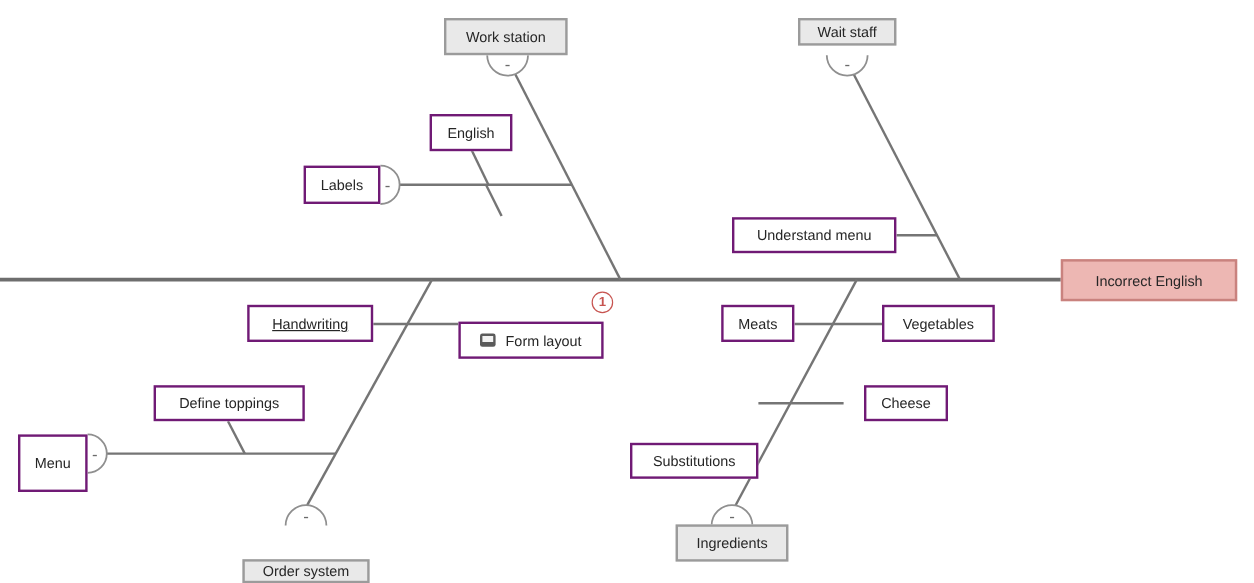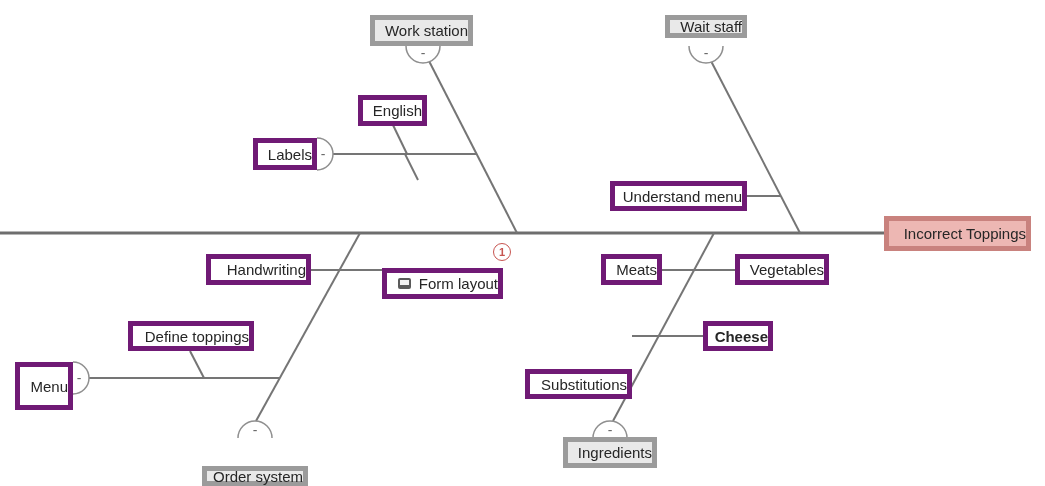"Work station" .node { border: 5px solid #701a75 -> 2px solid #701a75; font-size: 15px -> 12px; justify-content: flex-end -> center }
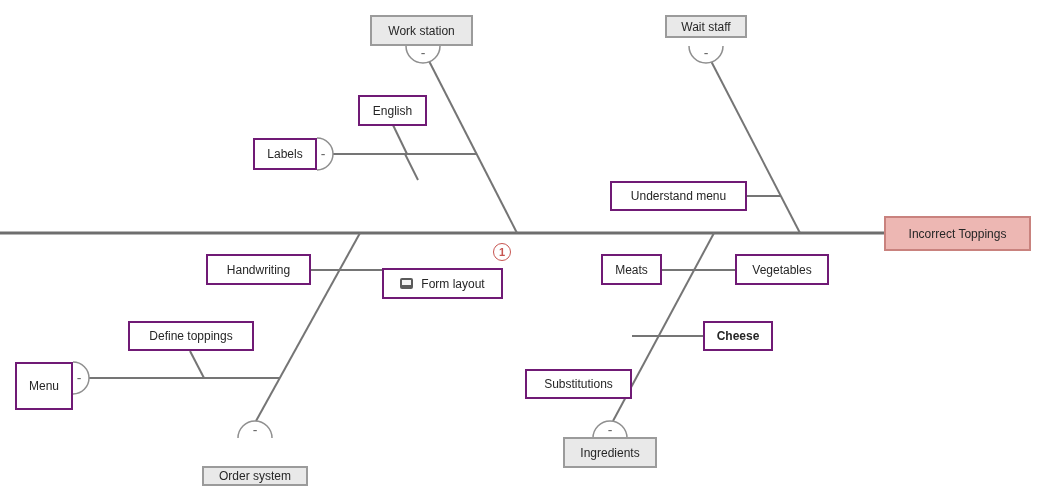"Incorrect Toppings" span { text: Toppings -> English }
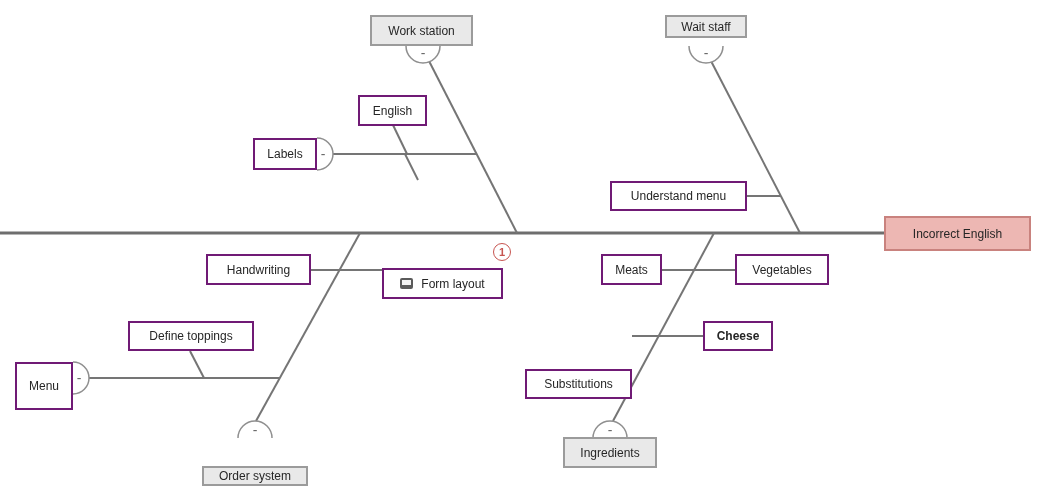"Handwriting" div.node { text-decoration: none -> underline }
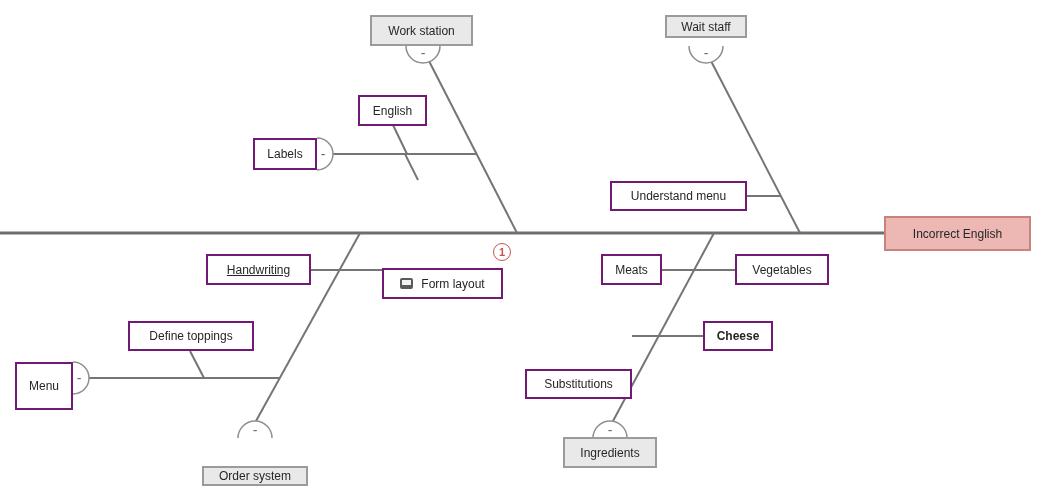"Cheese" div.node { font-weight: bold -> none; left: 703px -> 720px }
